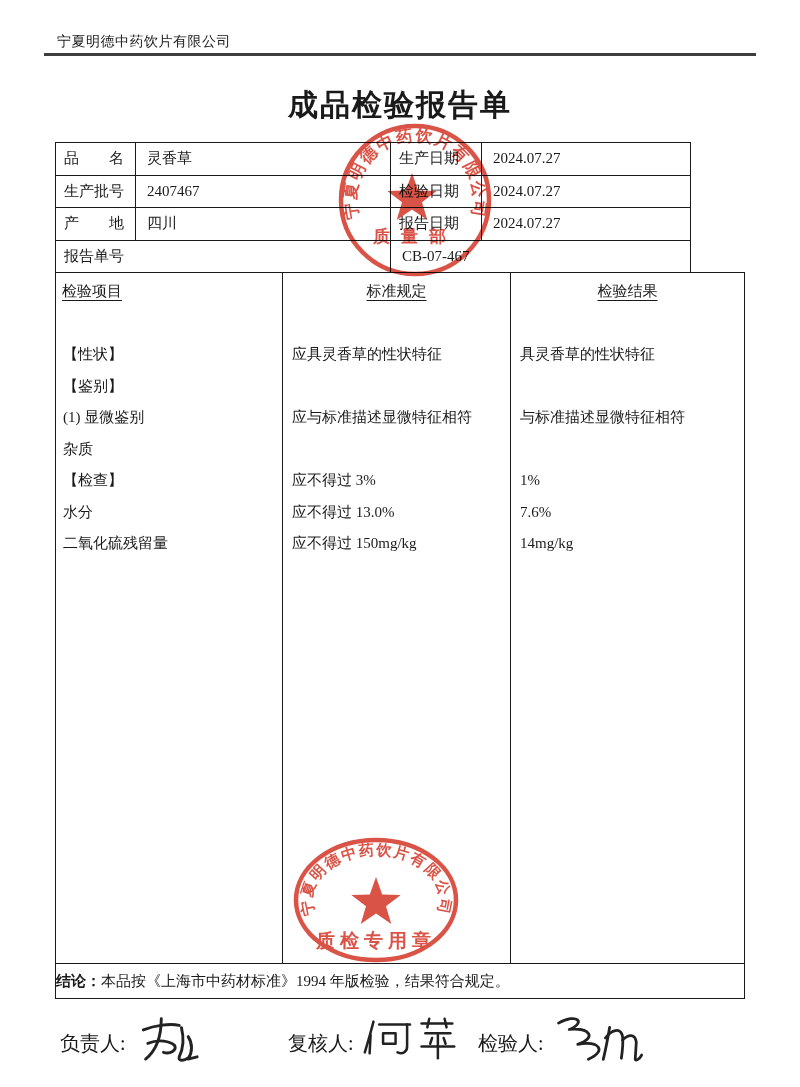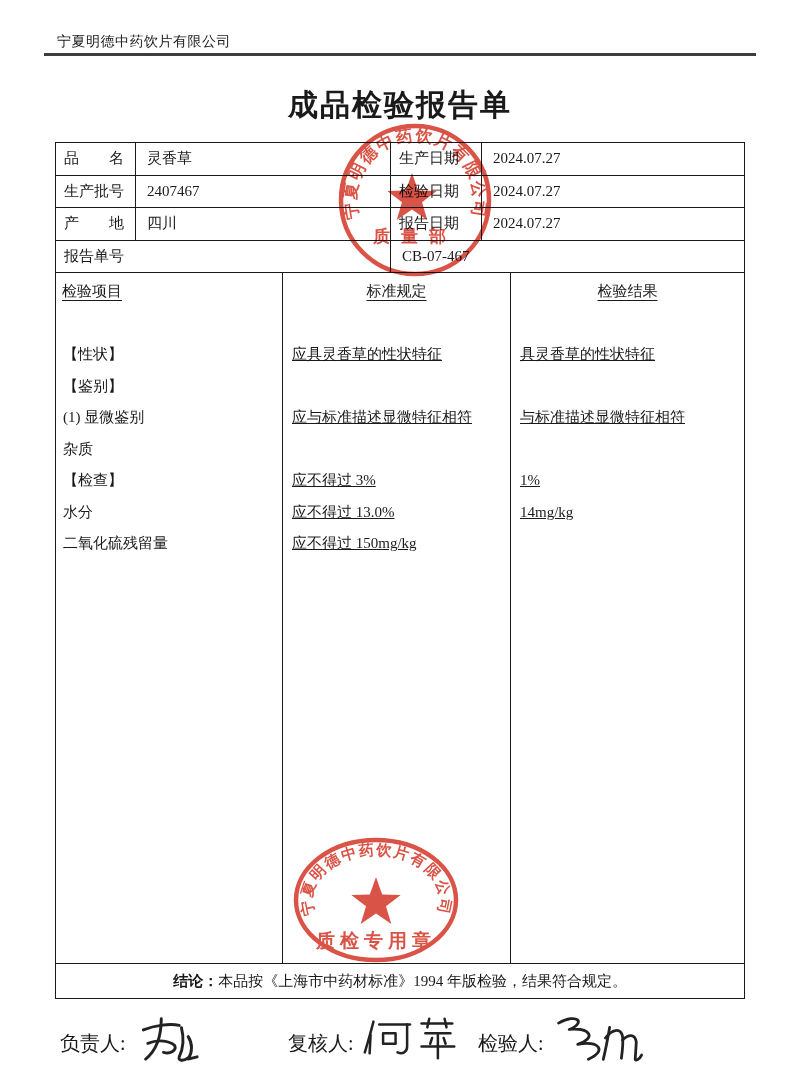"品 名" .info { width: 690px -> 636px }
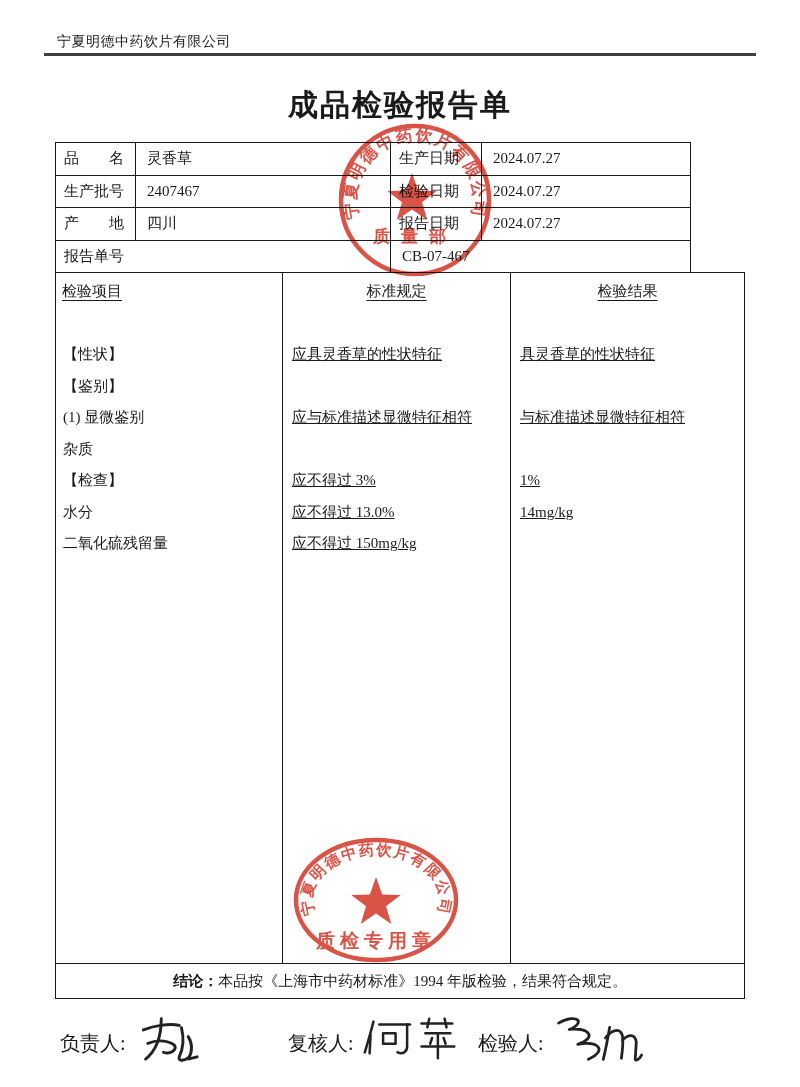"应具灵香草的性状特征" .col-b .ln, .col-c .ln { text-decoration: underline -> none }
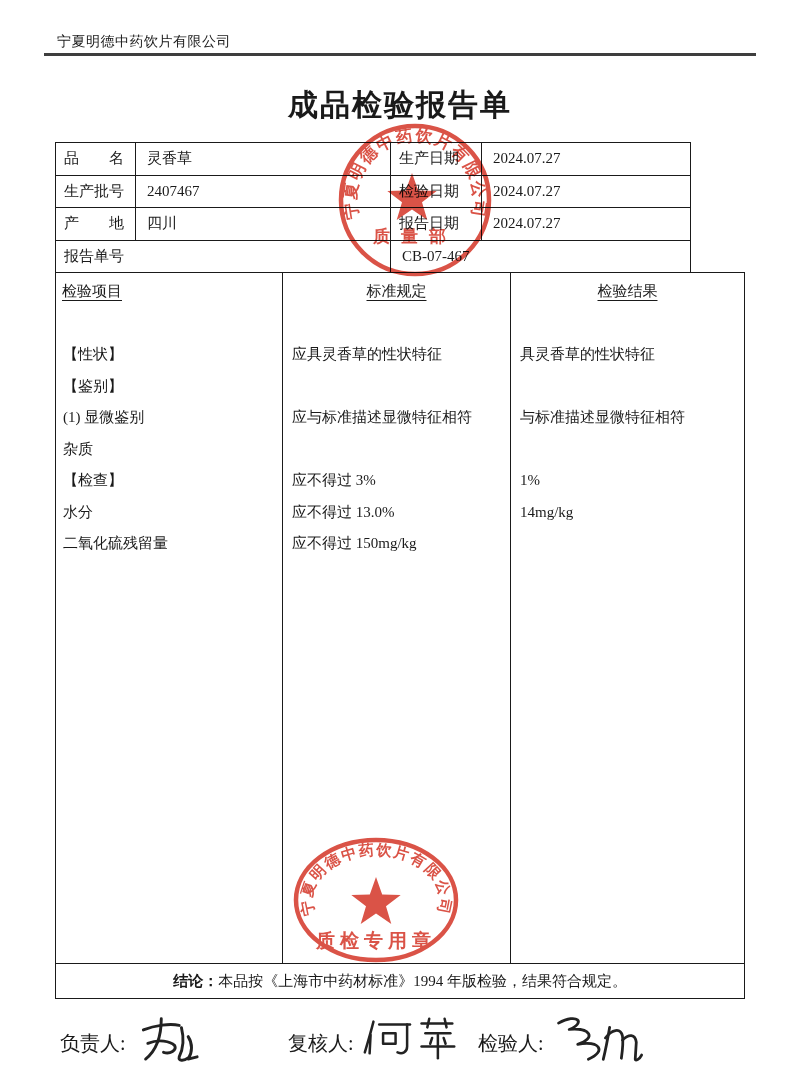"7.6%" div.ln { html: none -> <div>7.6%</div> }
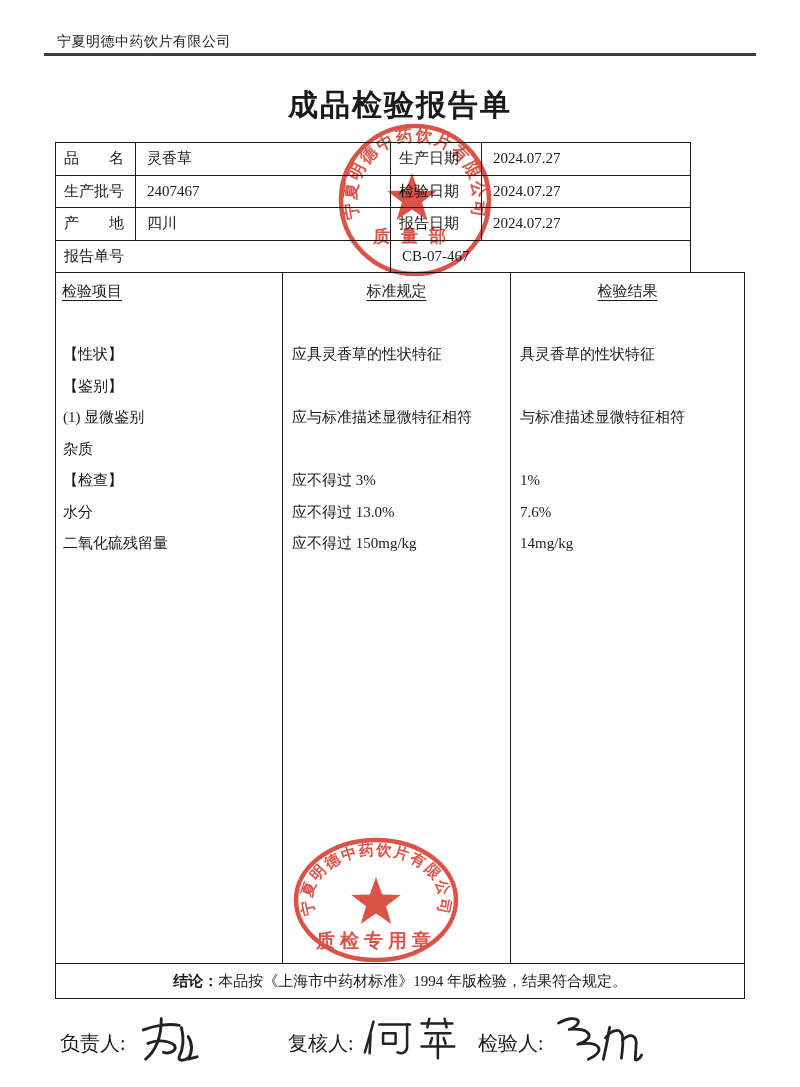"结论：" .concl { justify-content: center -> flex-start }
